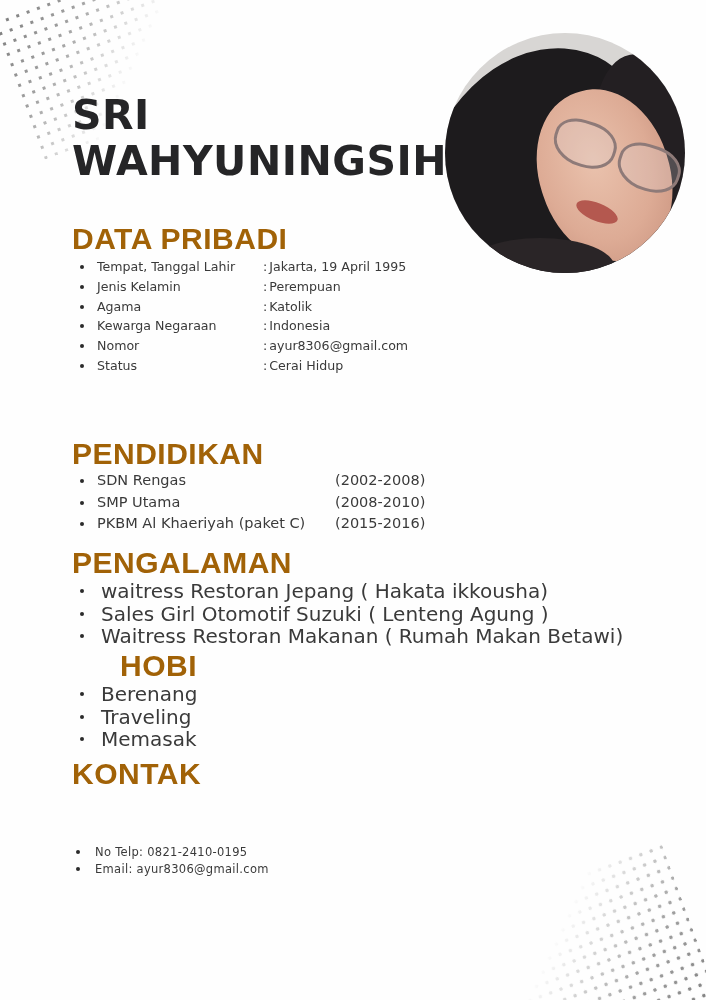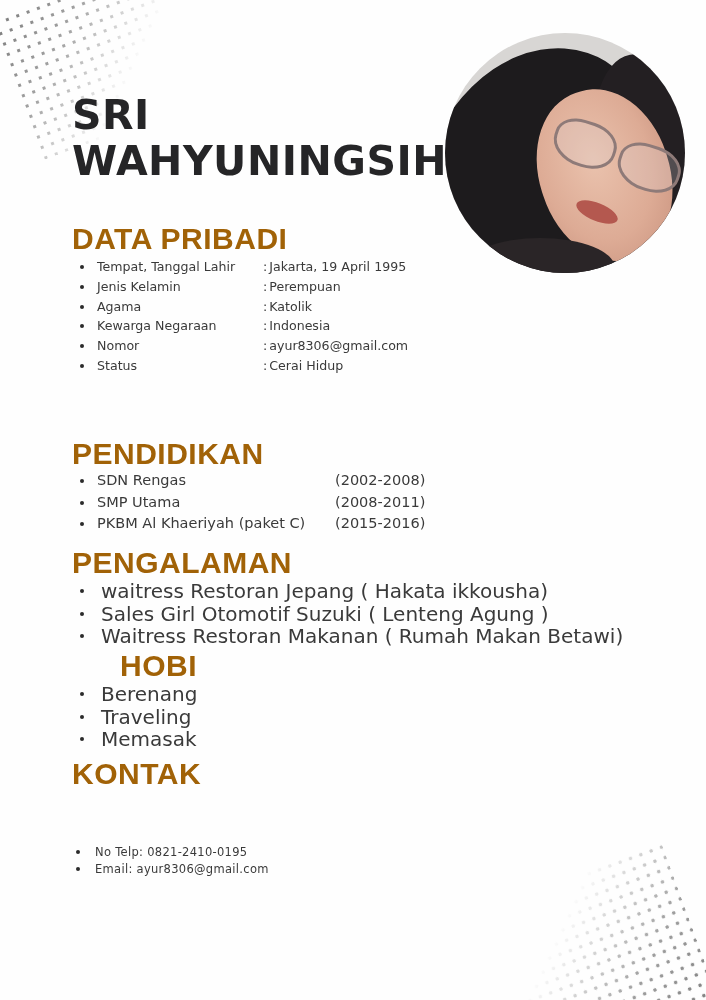"(2008-2011)" span { text: 2008-2011 -> 2008-2010 }
